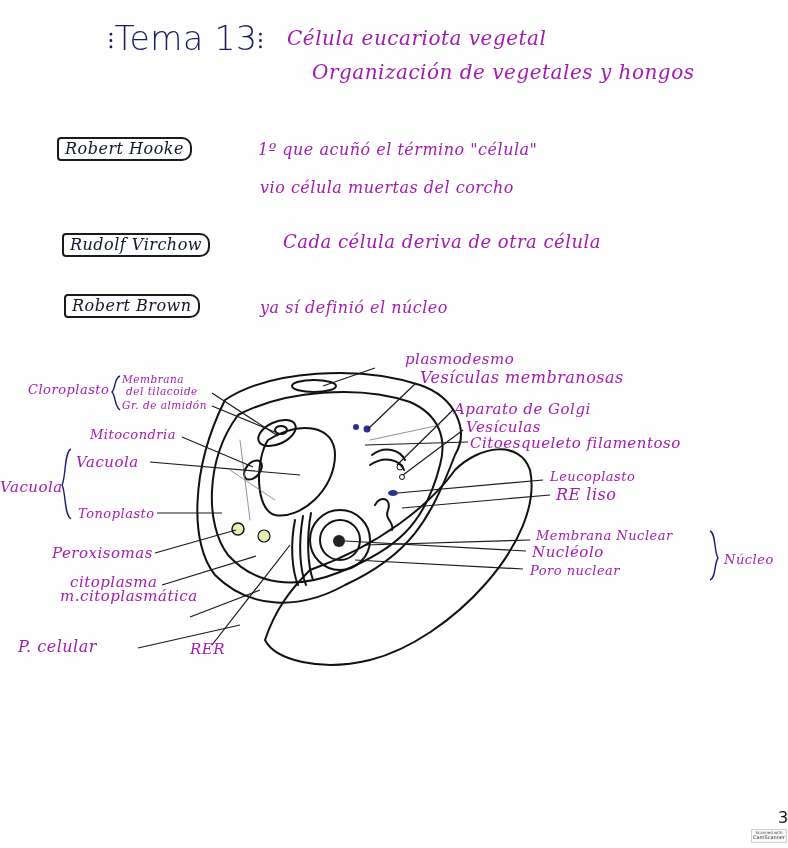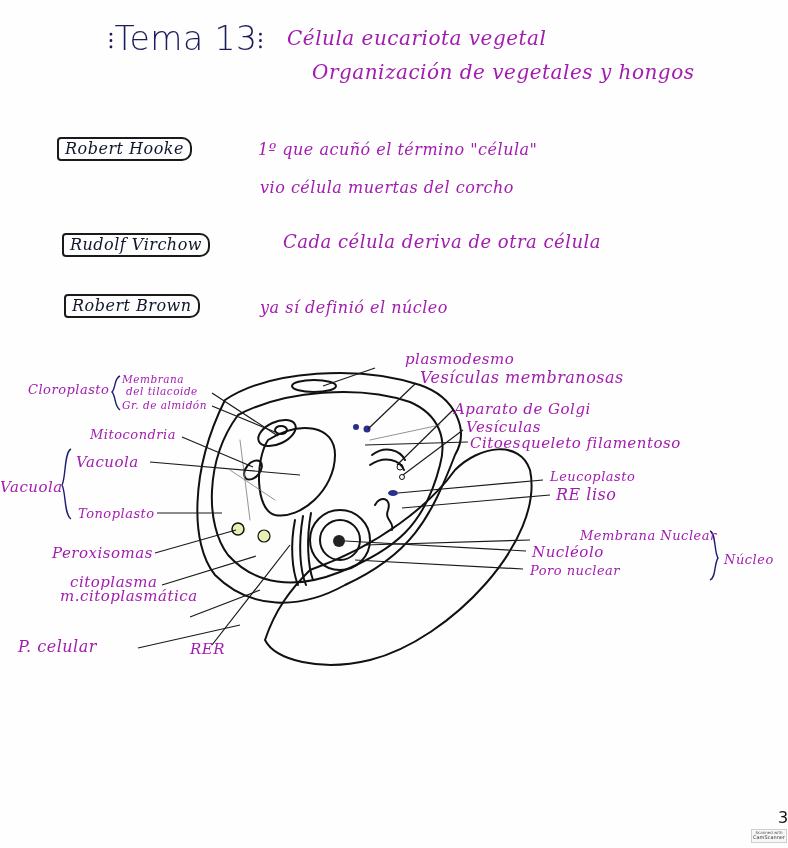"Membrana Nuclear" div.hw { margin-left: 44px -> none }
